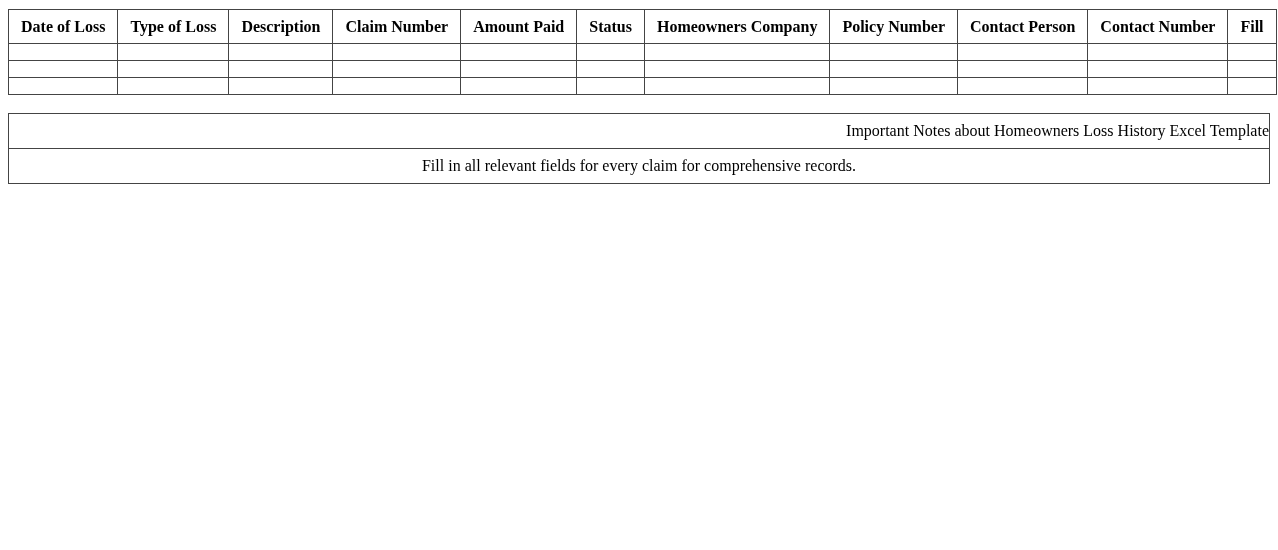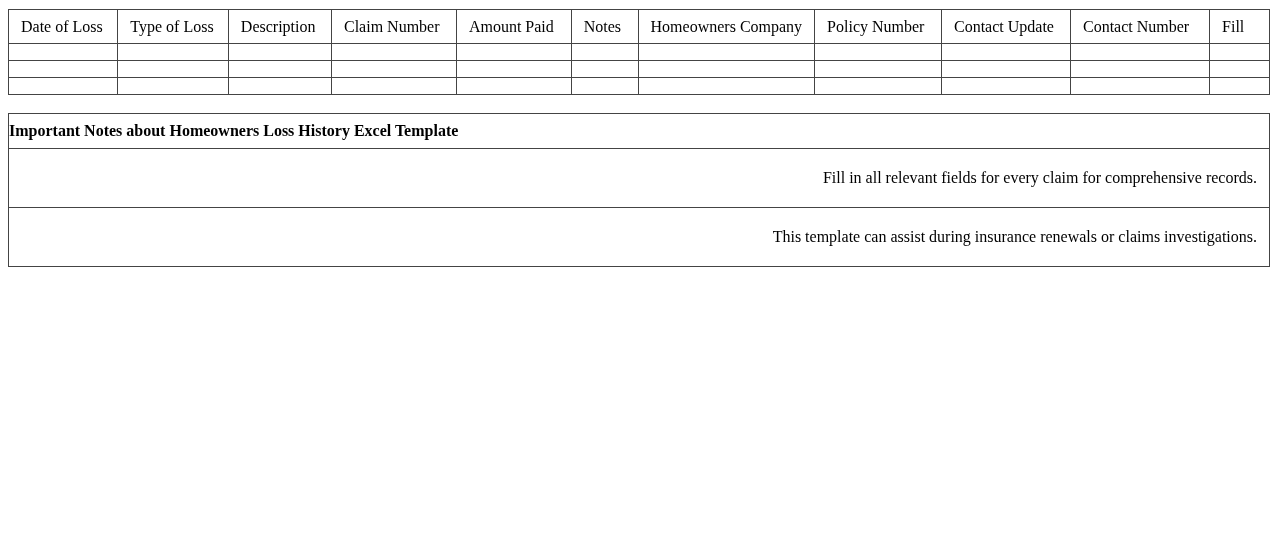"Date of Loss" #loss-table th { font-weight: normal -> bold }
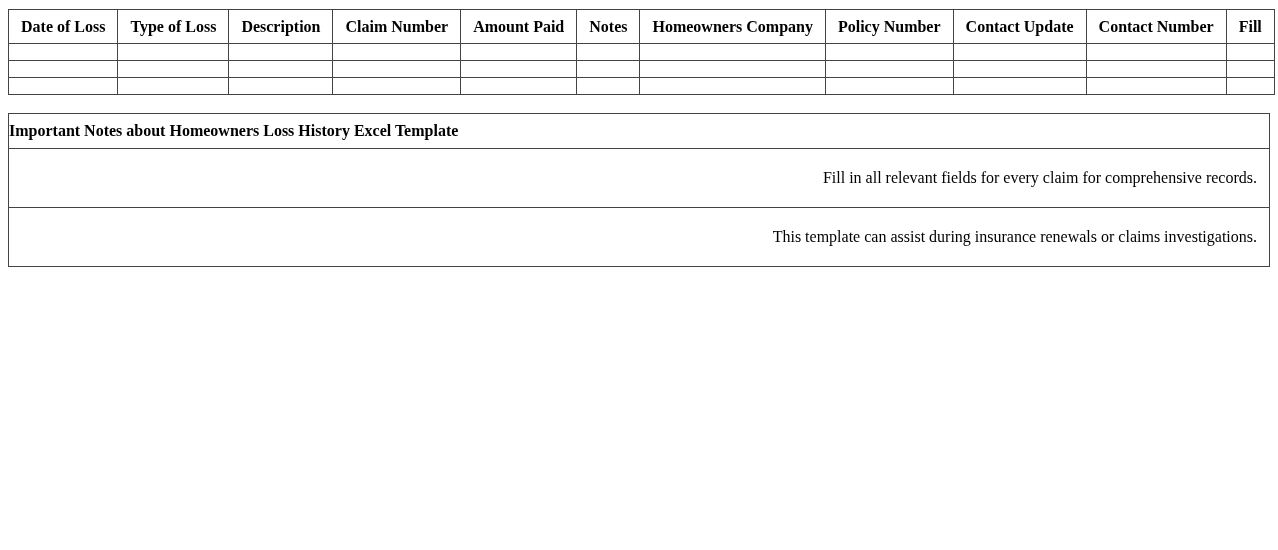"Notes" th { text: Notes -> Status }
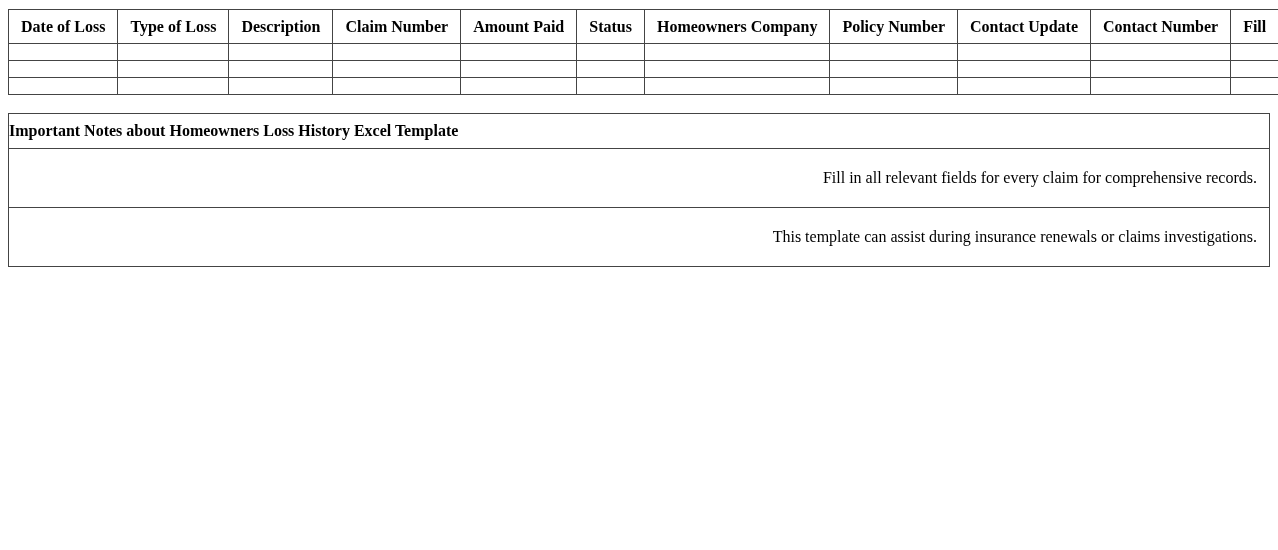"Contact Update" th { text: Update -> Person }
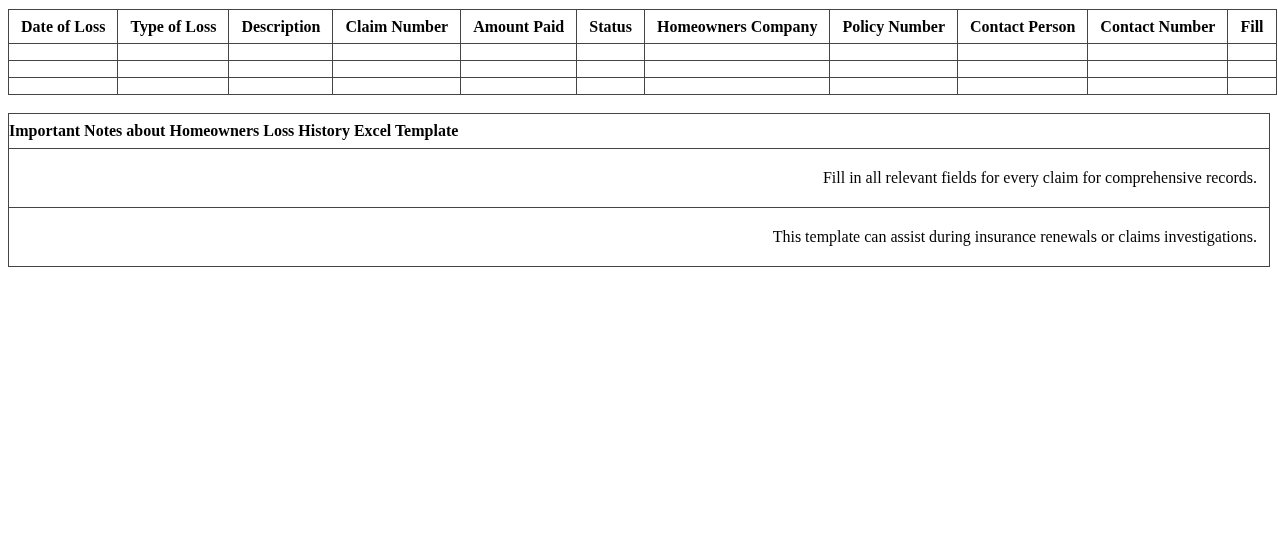"Important Notes about Homeowners Loss" #notes-table th { font-weight: bold -> normal; text-align: left -> right }
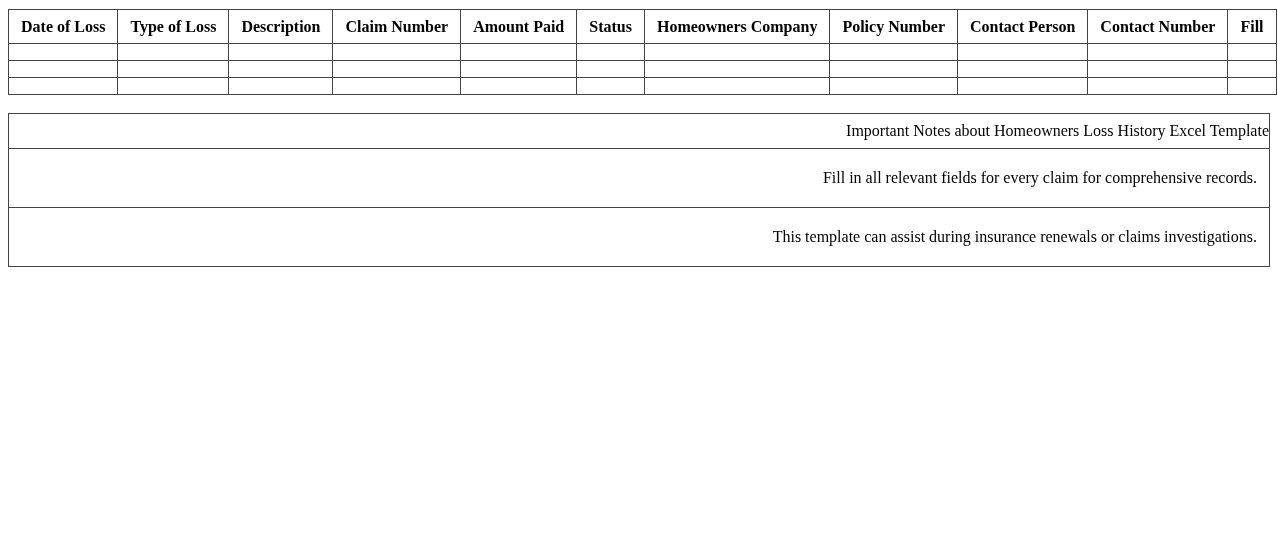"Fill in all relevant fields" #notes-table td { padding: 12px 12px -> 0 12px; text-align: right -> center }
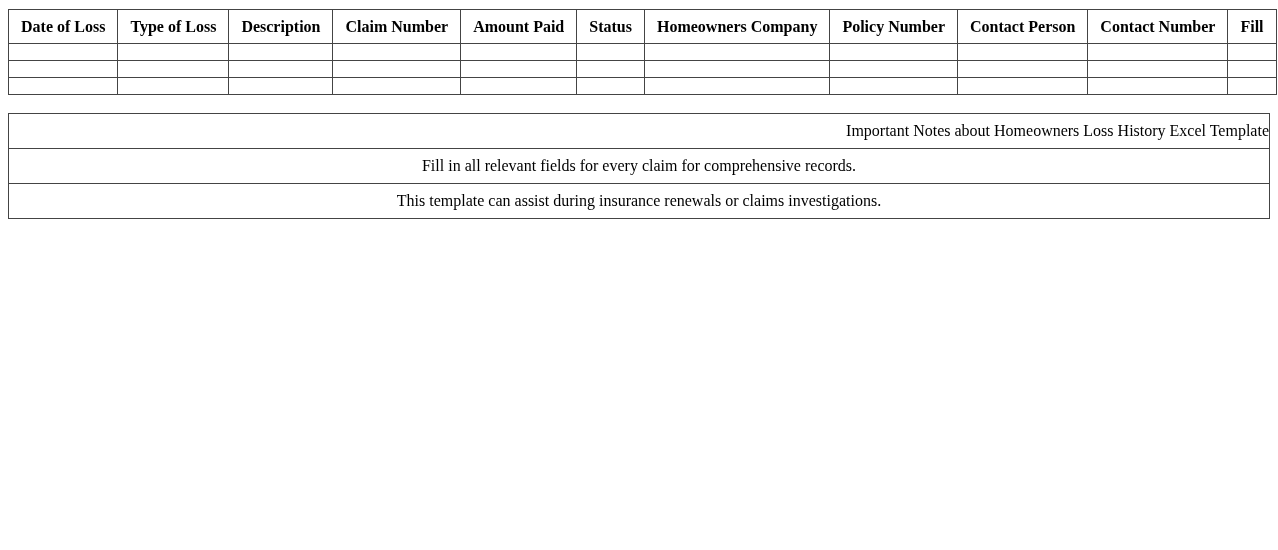"This template can assist during" tr { html: <tr> <td>This template can assist during insurance renewals or claims investigations.</td> </tr> -> none }
